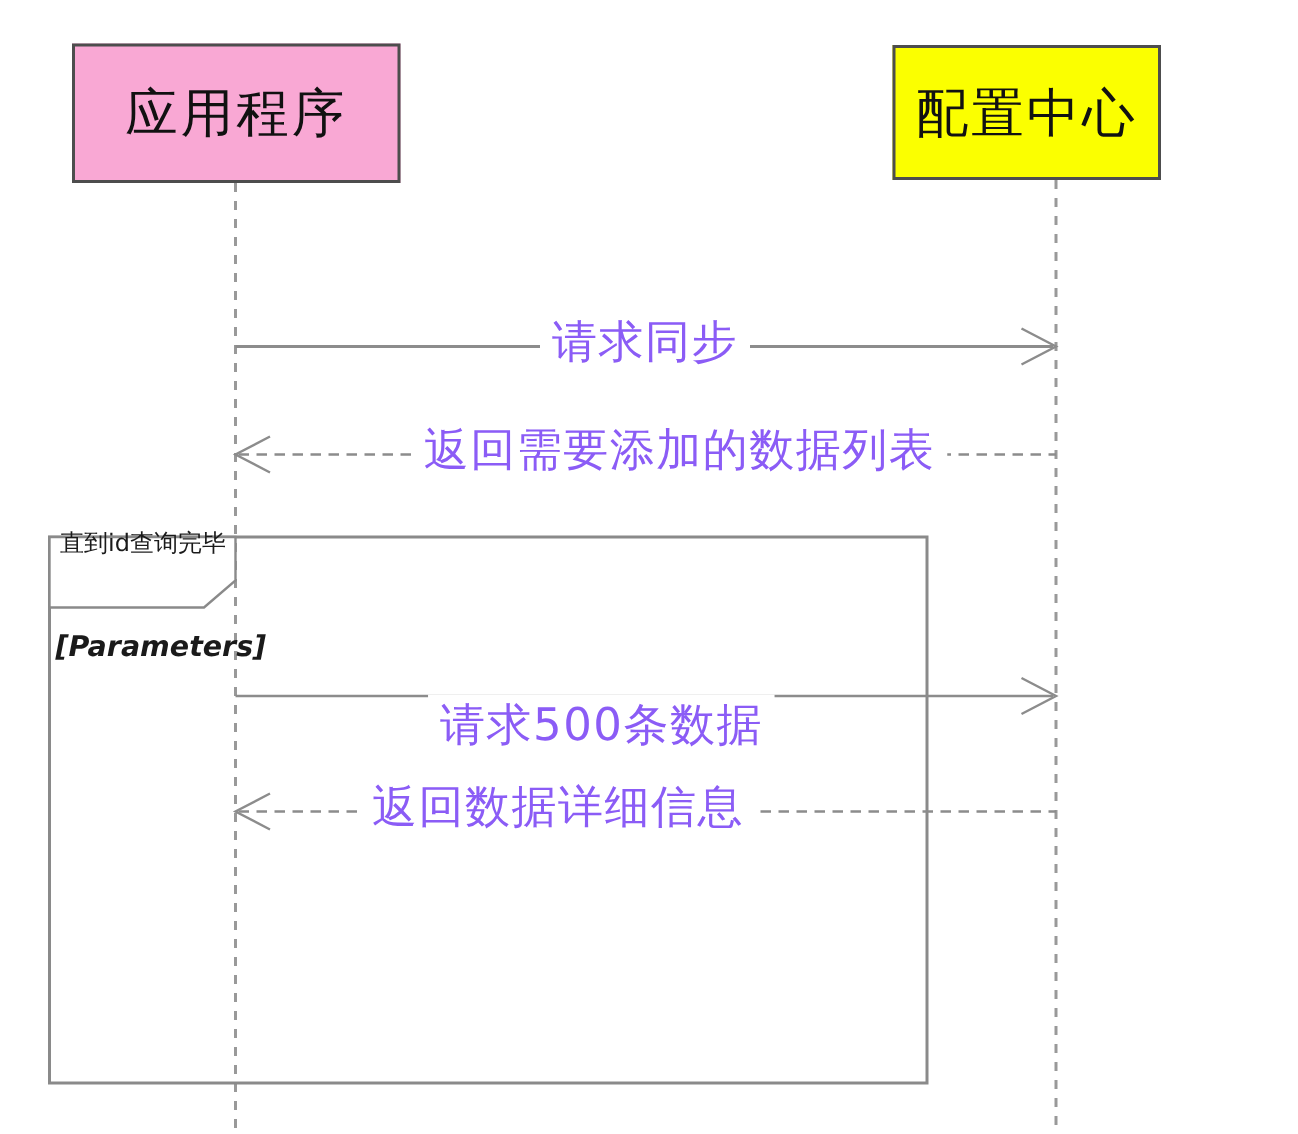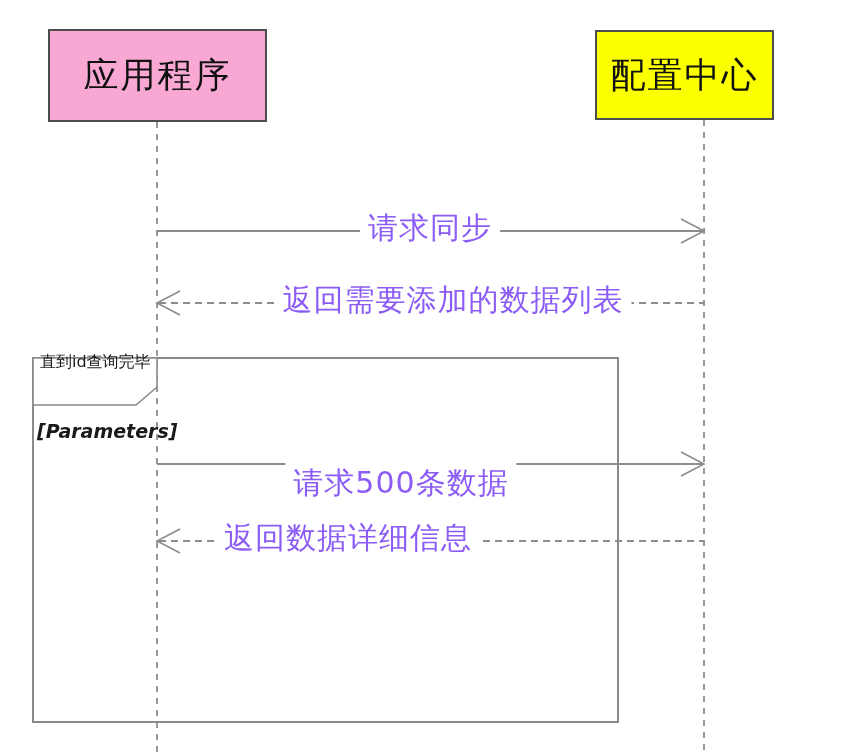"返回数据详细信息" .message-4 { left: 348px -> 372px }
